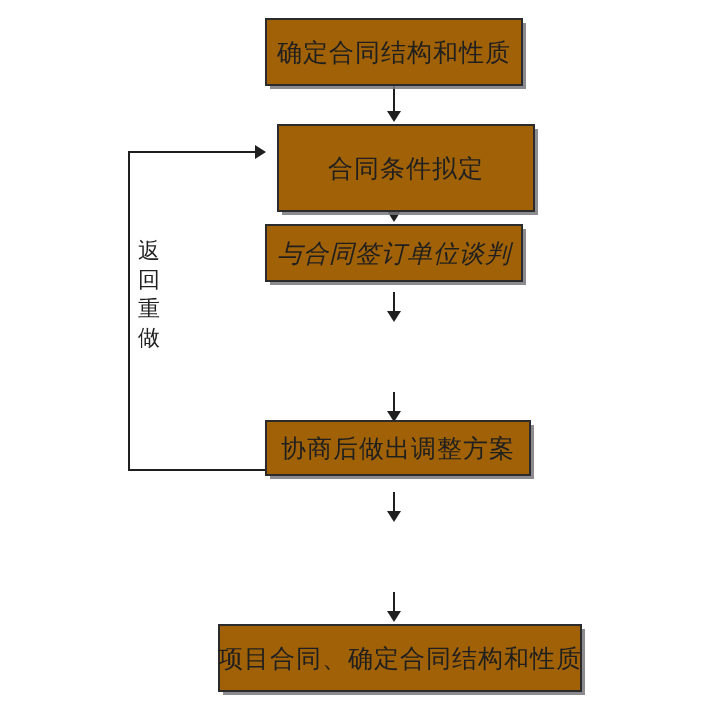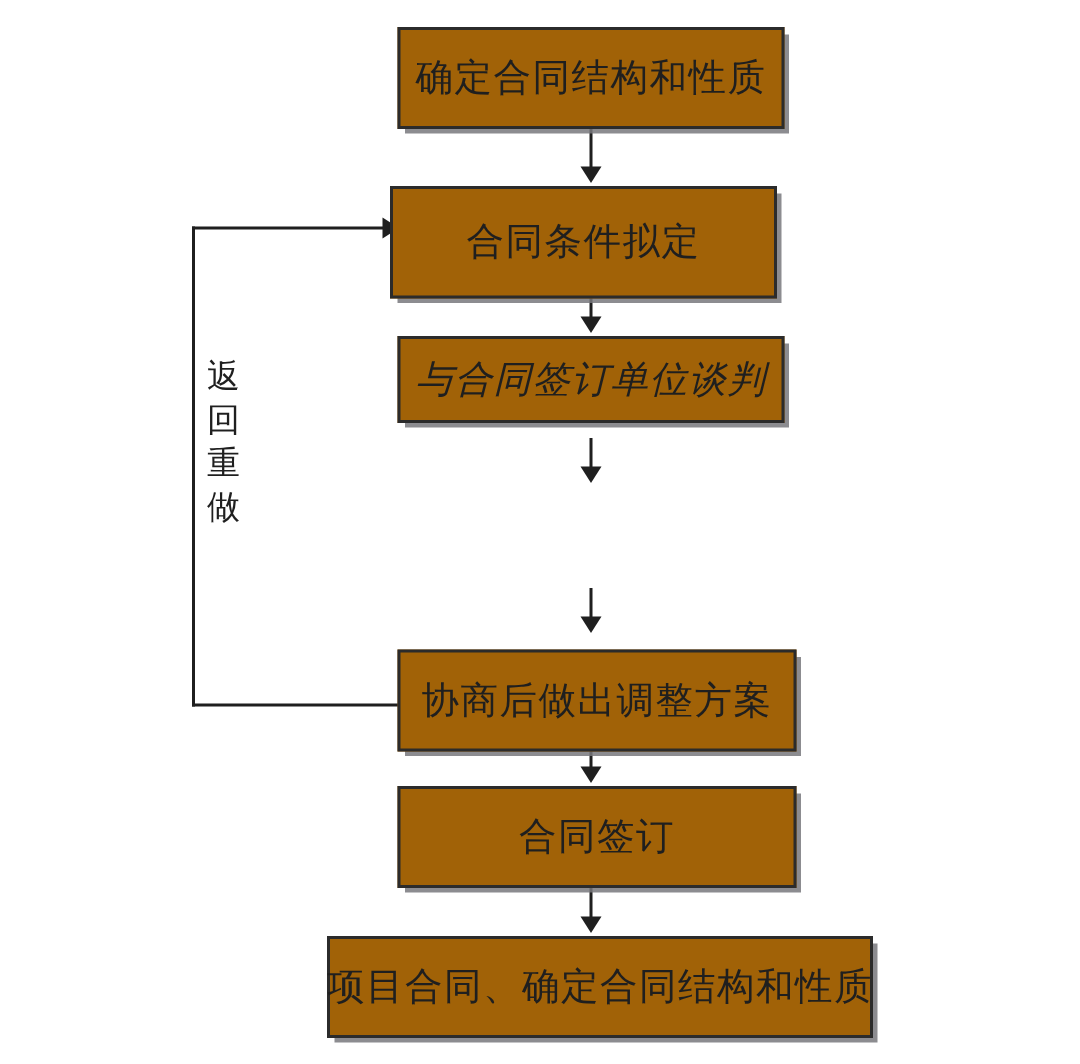"合同条件拟定" div.node { height: 75px -> 88px; left: 260px -> 277px }
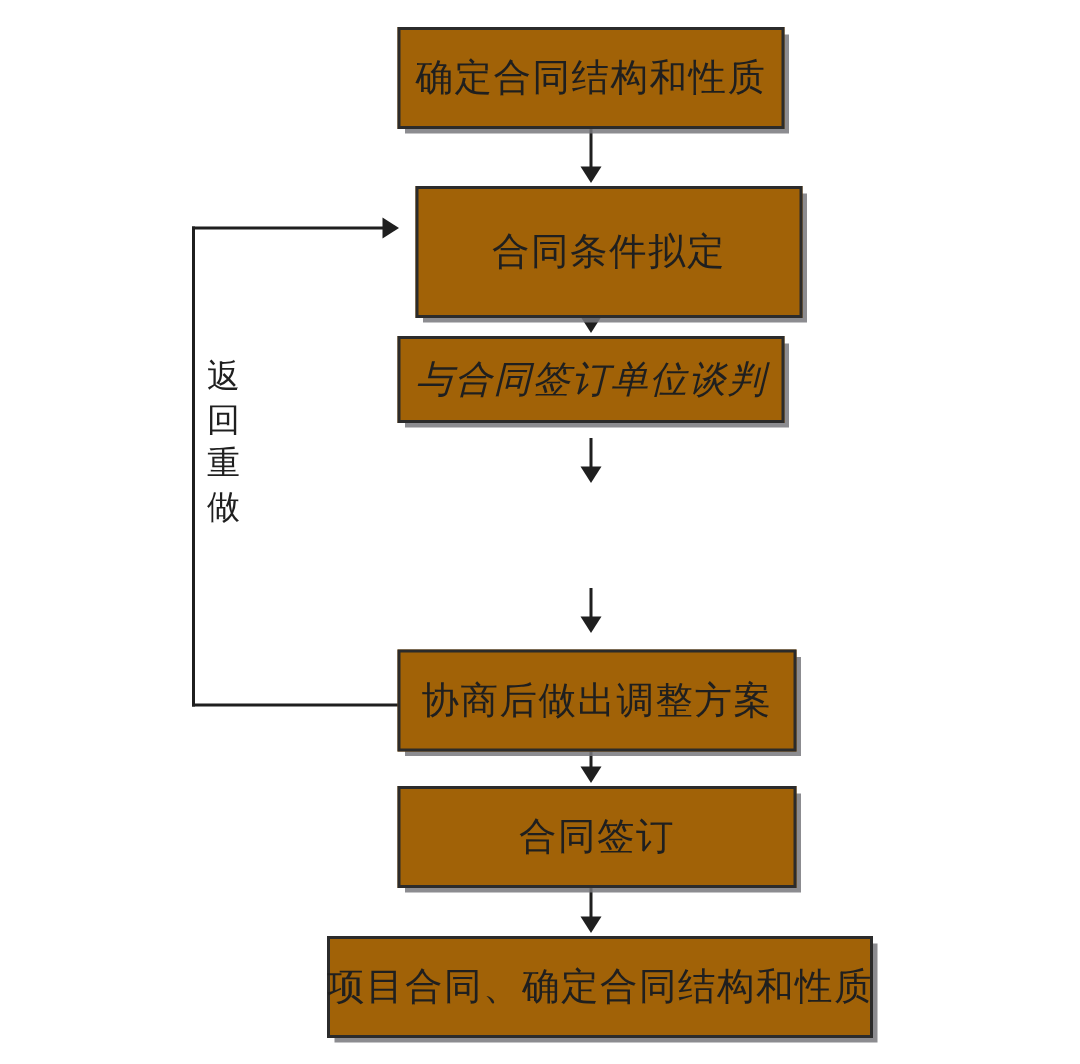"协商后做出调整方案" div.node { height: 68px -> 56px; top: 433px -> 420px }
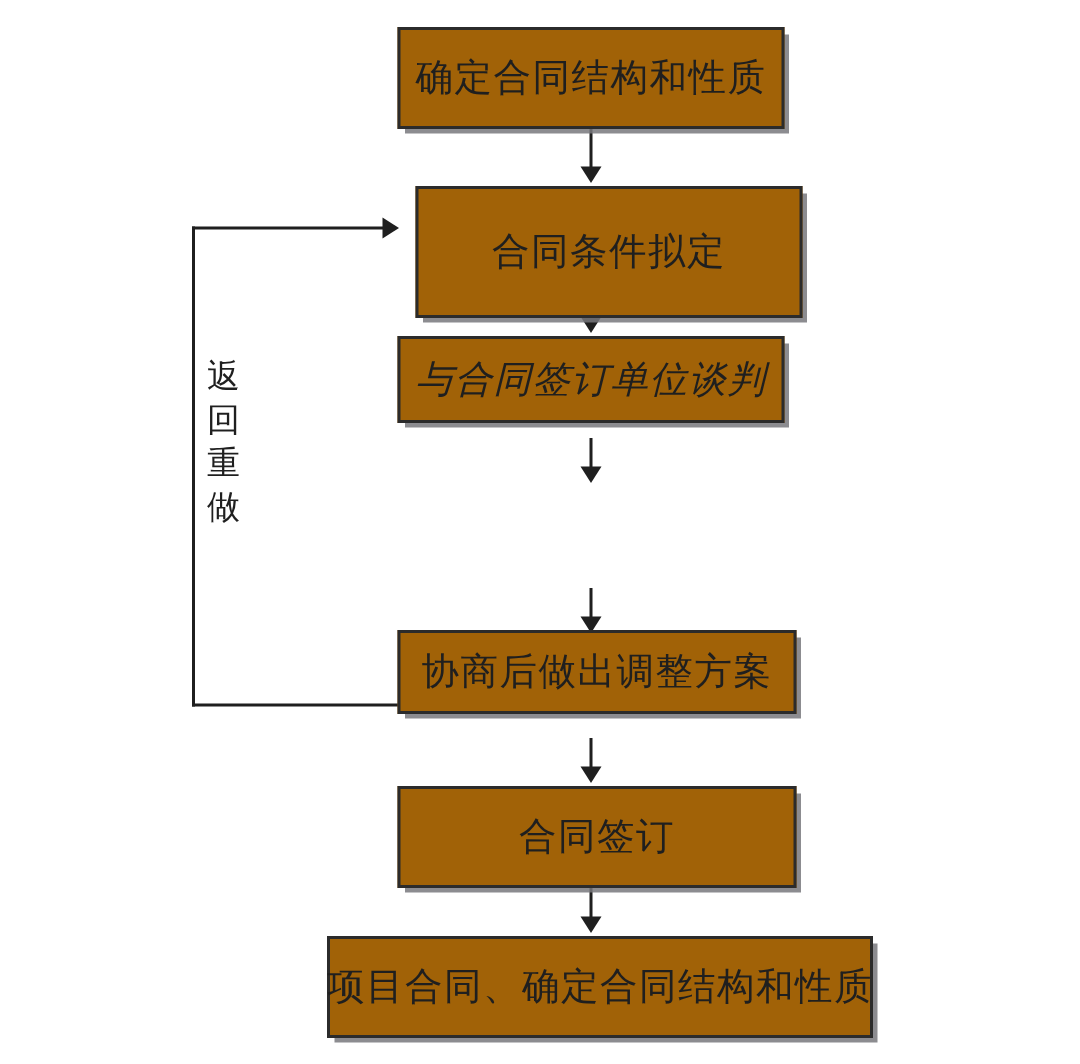"合同签订" div.node { html: <div> <span>合同签订</span> </div> -> none }
